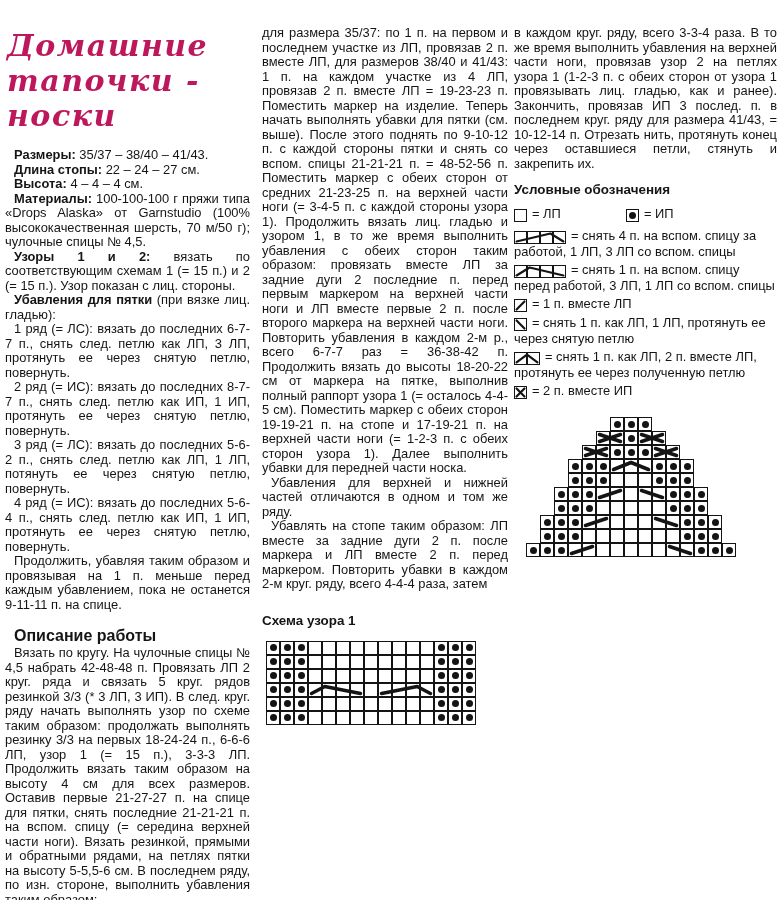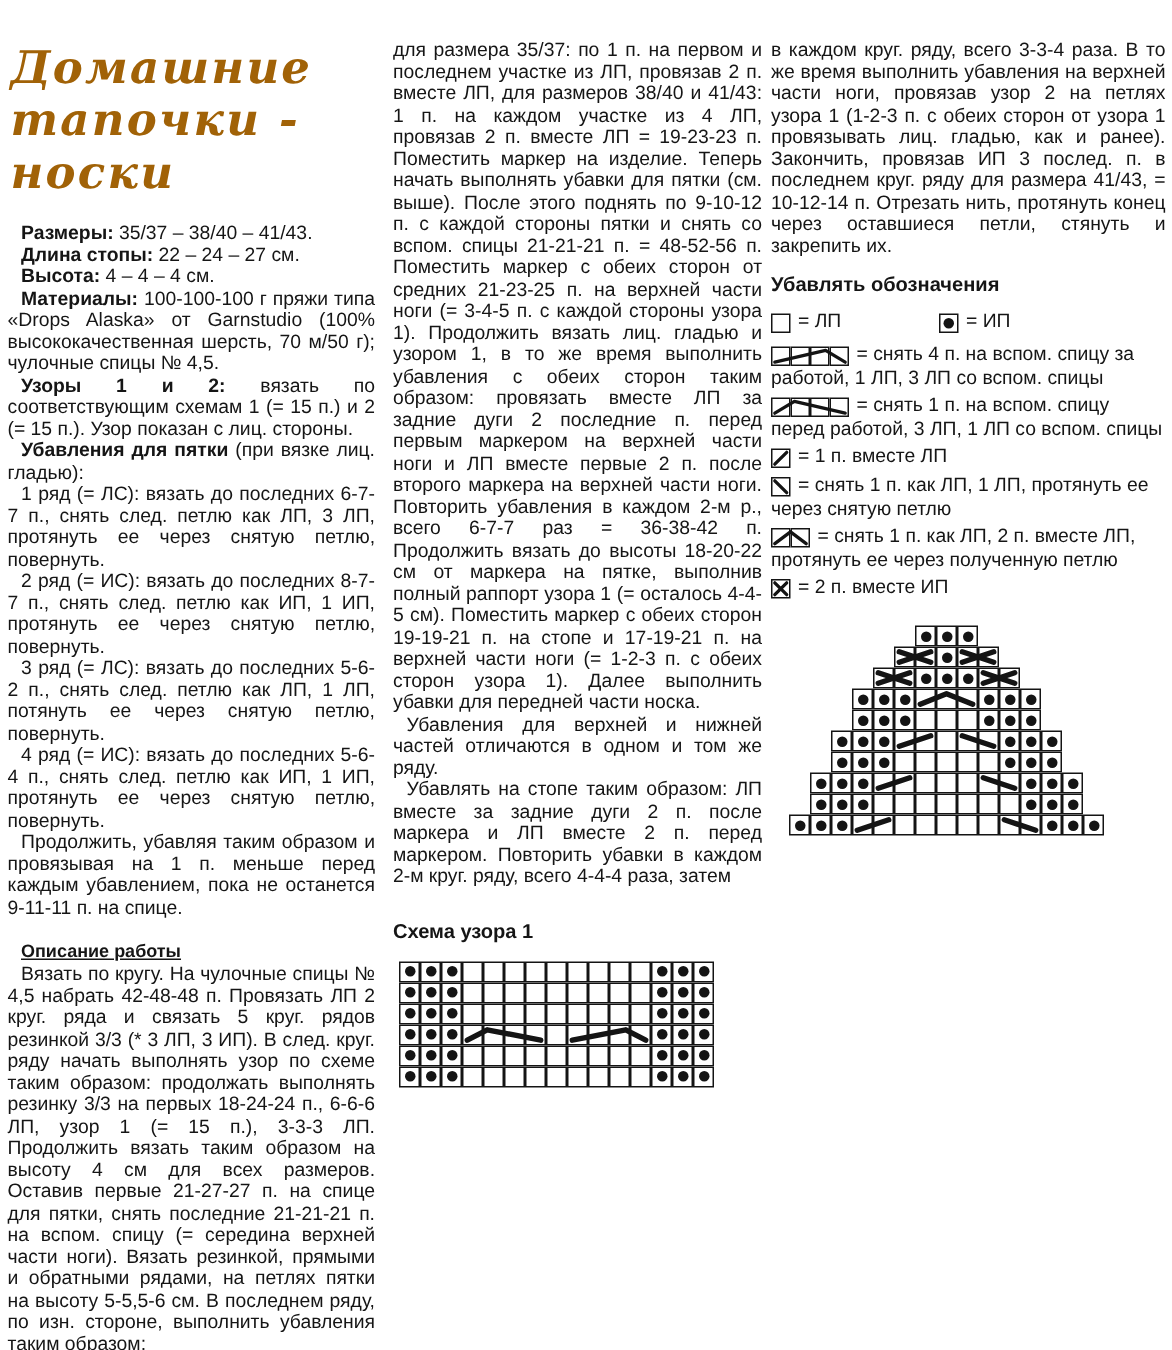"Домашние" div.title { color: #a16207 -> #be185d }
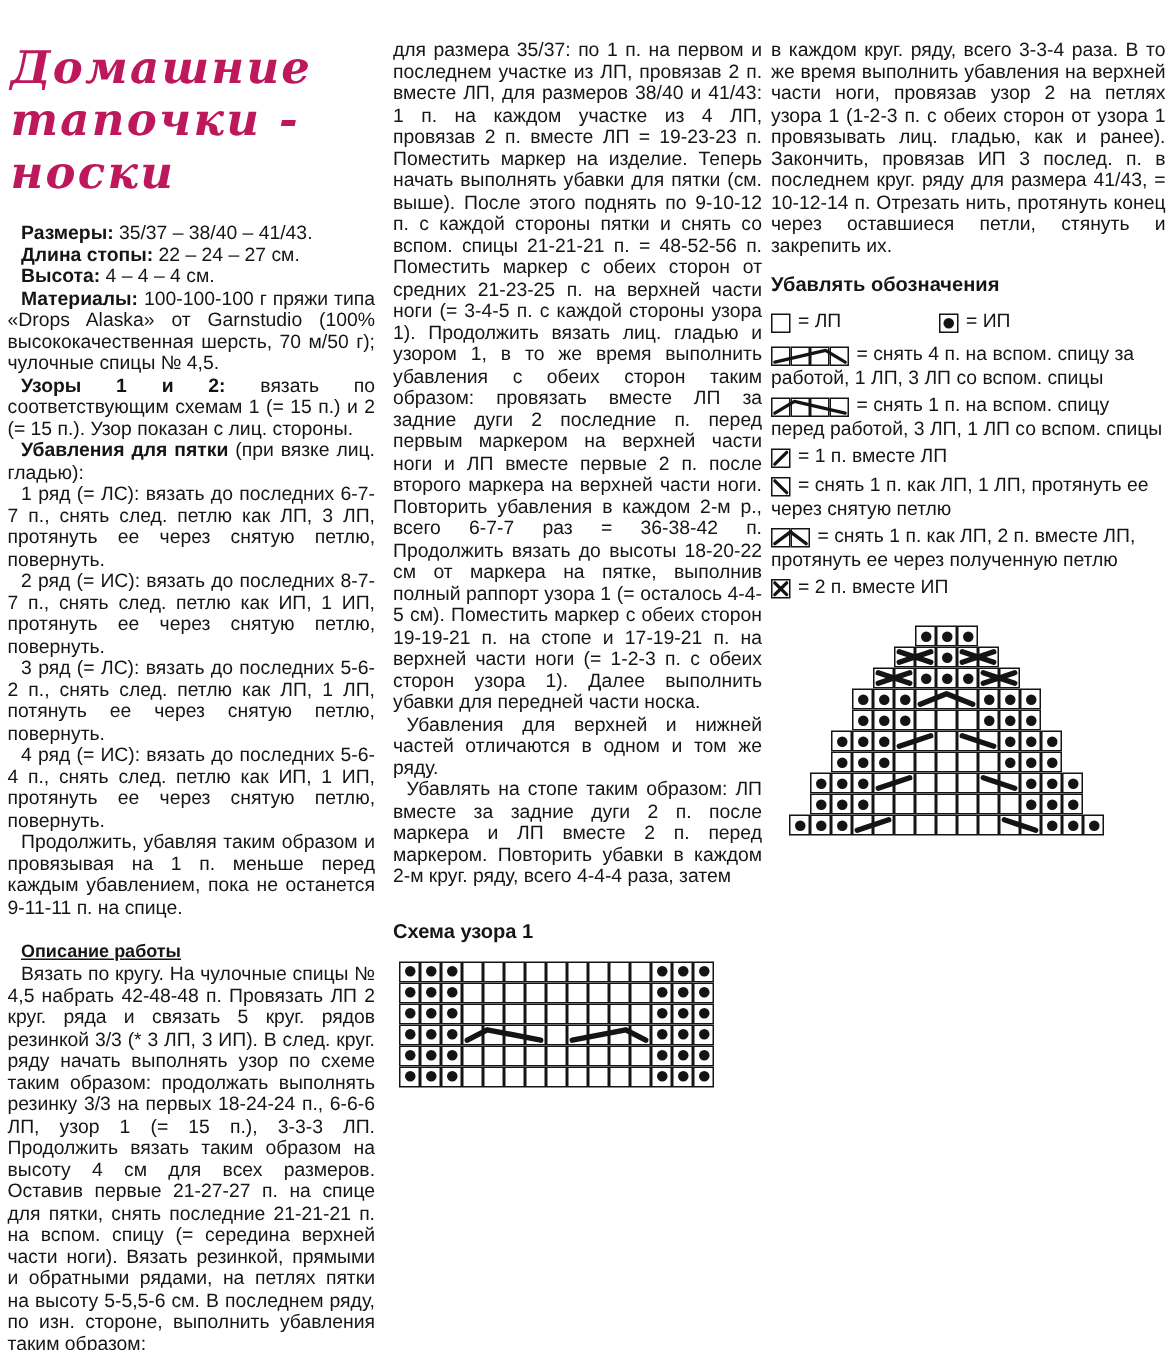"Убавлять обозначения" h3.legend-head { text: Убавлять -> Условные }
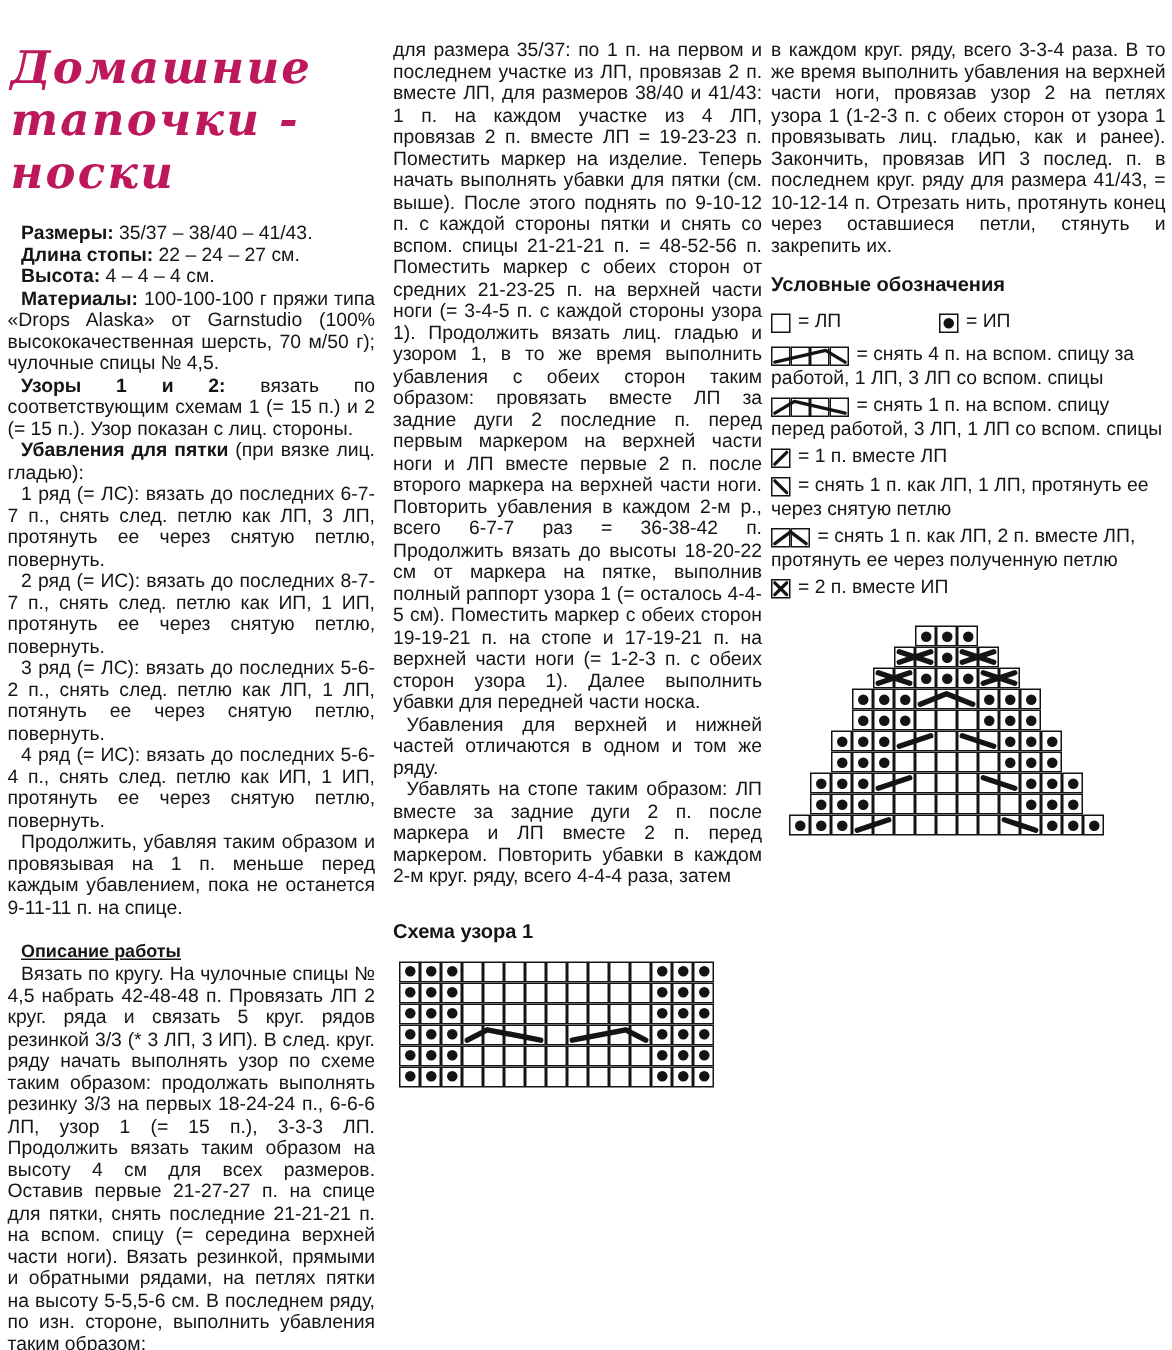"Описание работы" .sec-head { font-size: 12px -> 16px; text-decoration: underline -> none }
